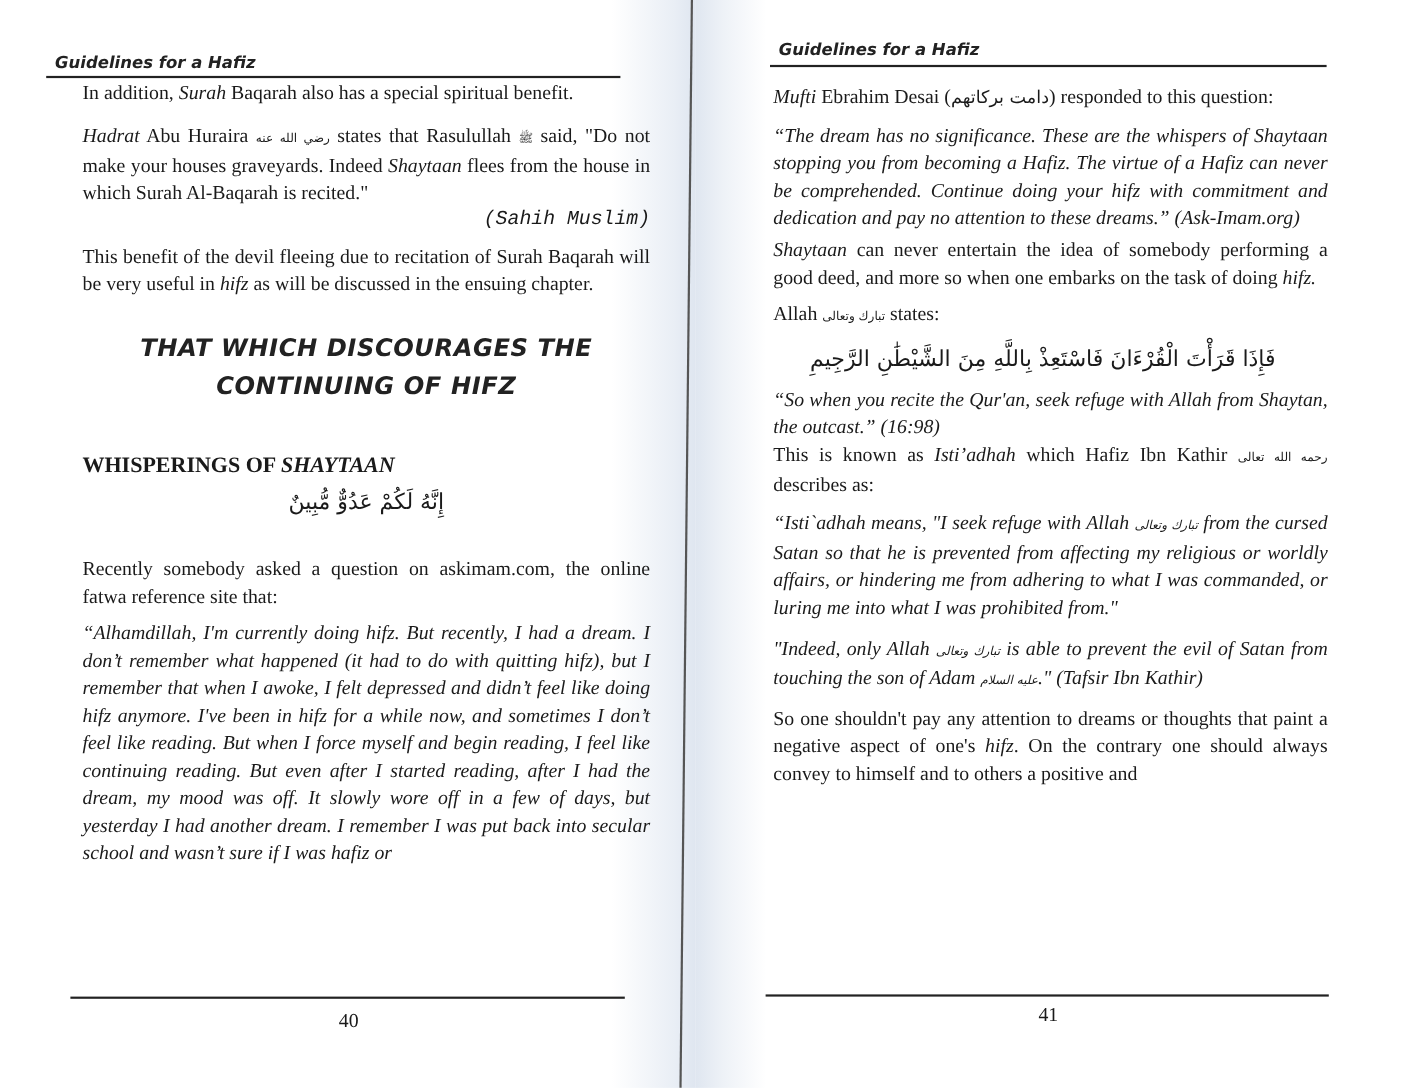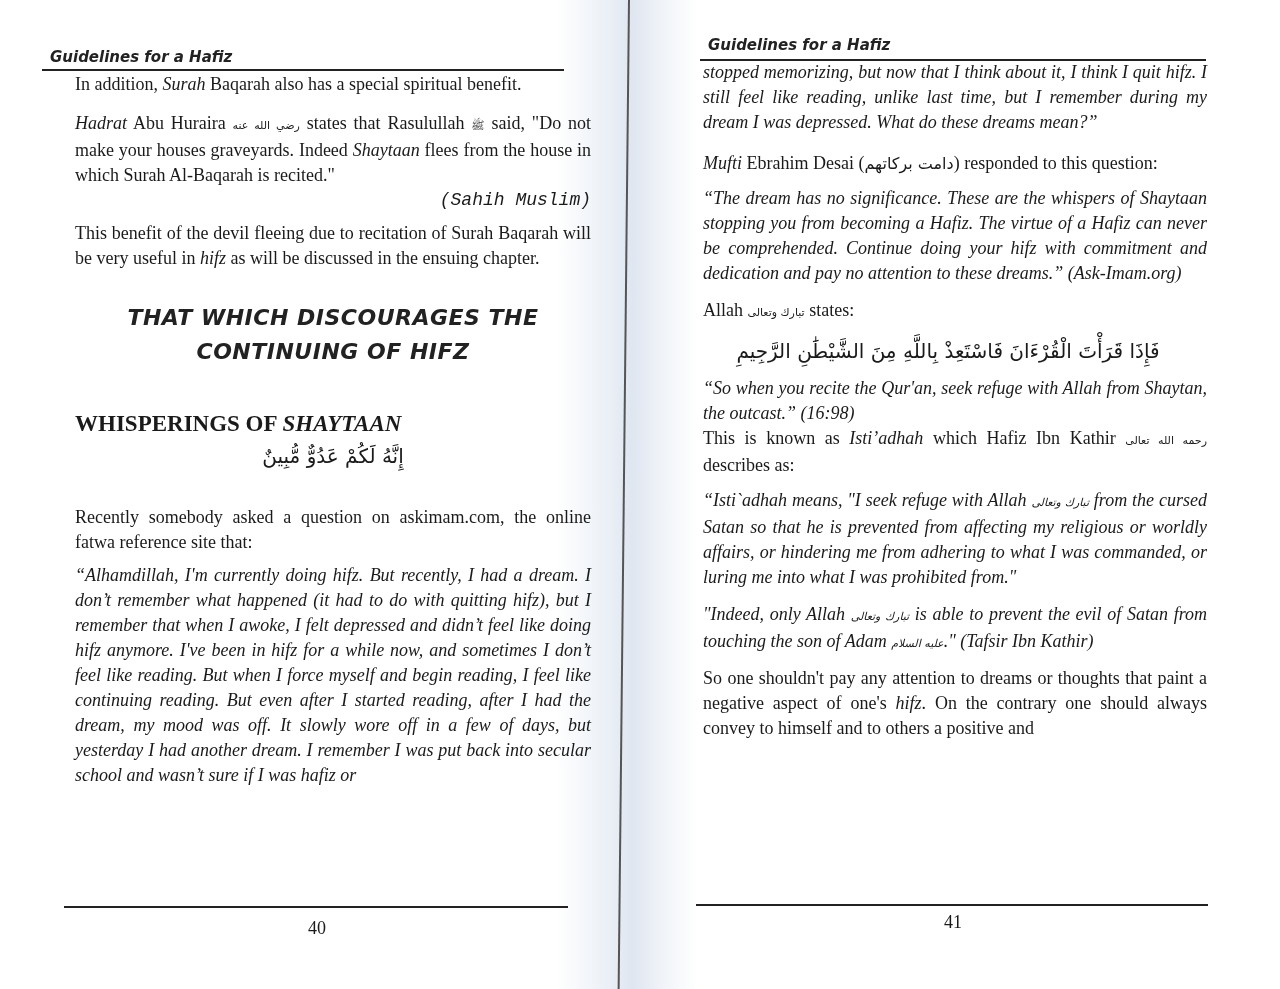"stopped memorizing, but now that" p.it { html: <p>stopped memorizing, but now that I think about it, I think I quit hifz. I still feel like reading, unlike last time, but I remember during my dream I was depressed. What do these dreams mean?”</p> -> none }
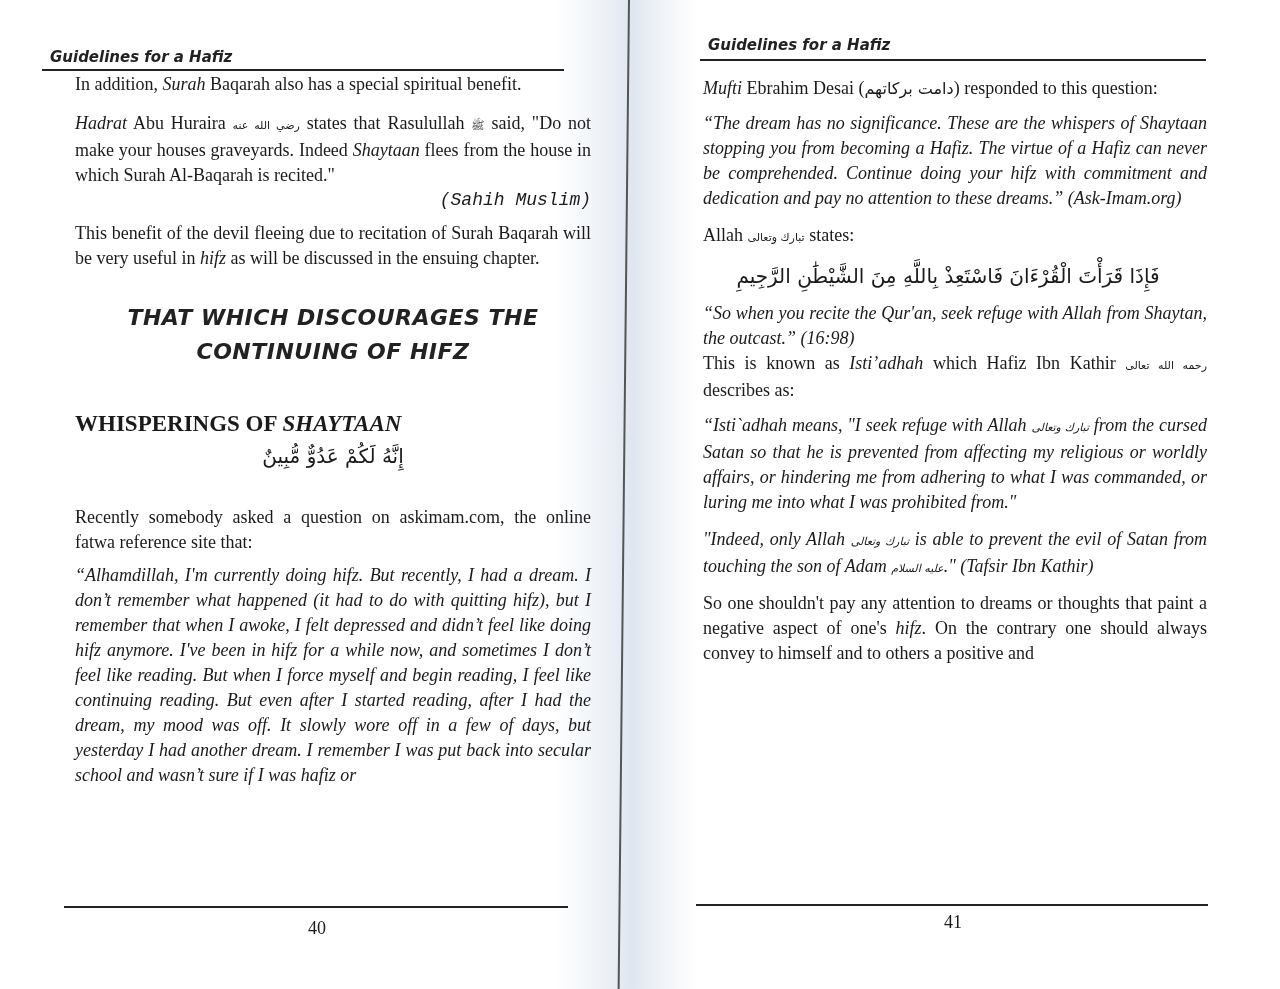"Shaytaan can never entertain the" p { html: none -> <p><span>Shaytaan</span><span> can never entertain the idea of somebody performing a good deed, and more so when one embarks on the task of doing </span><span>hifz.</span></p> }
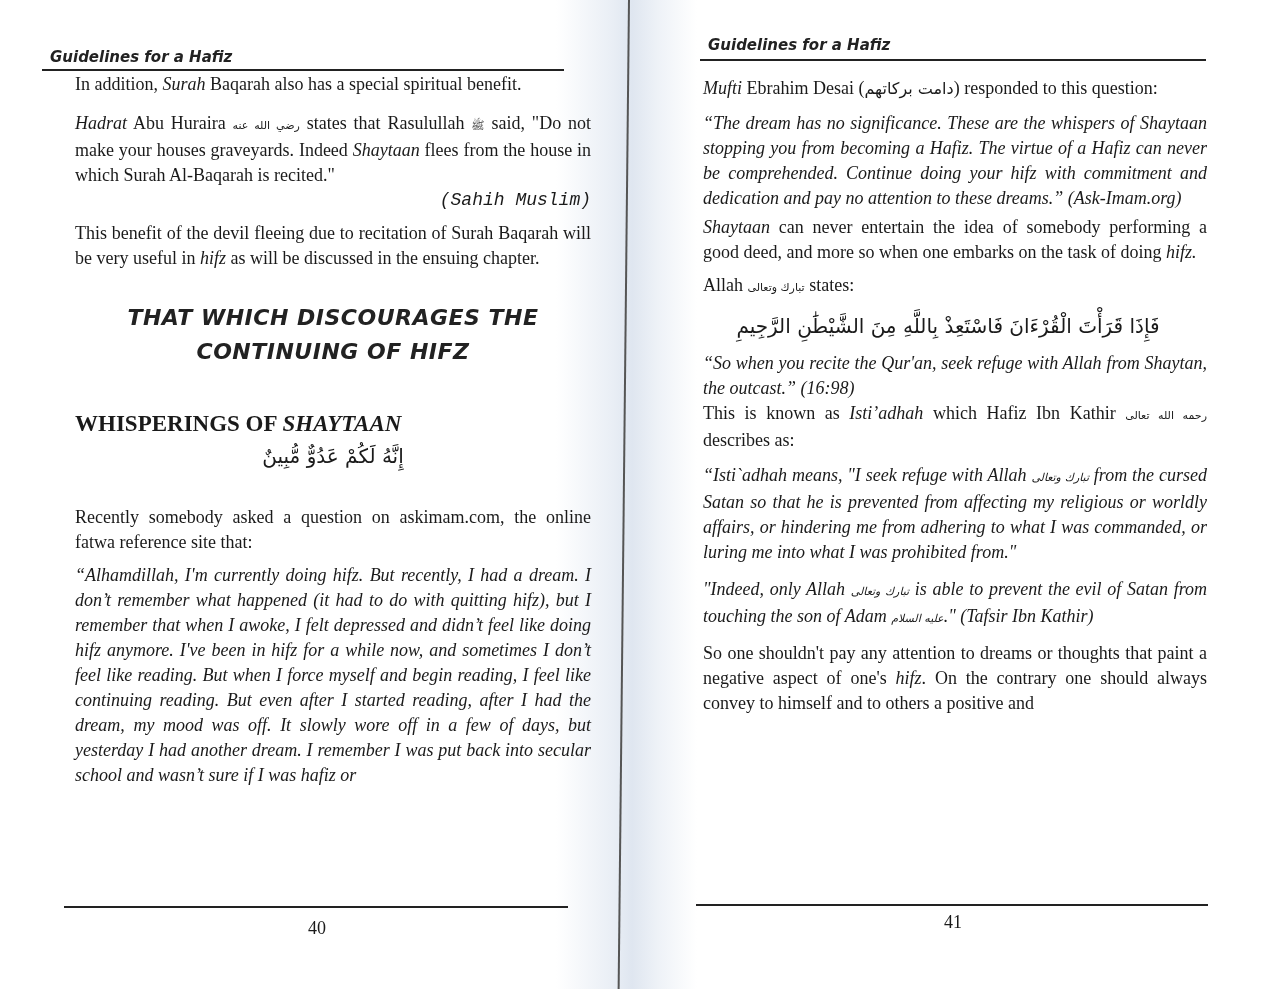"WHISPERINGS OF SHAYTAAN" .subhead { font-size: 23px -> 20px }
